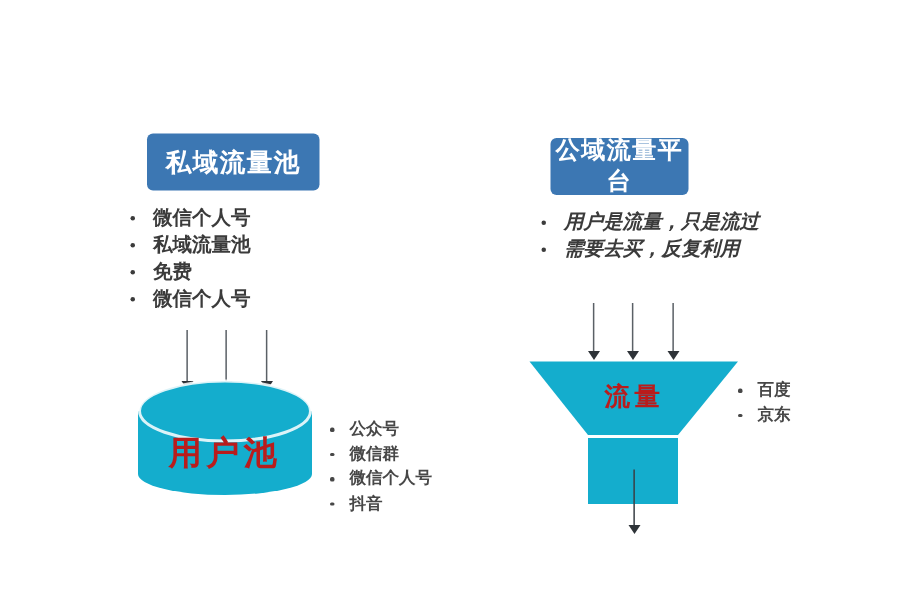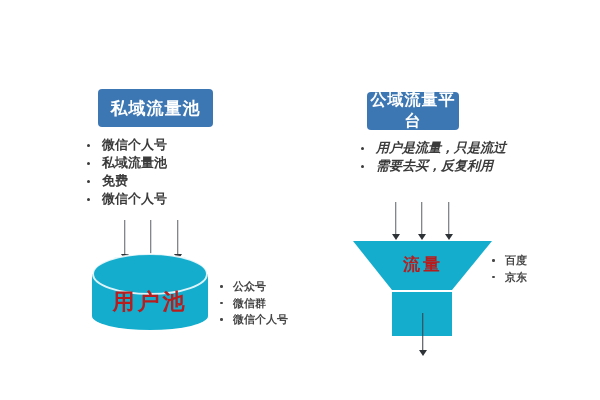"抖音" li { html: none -> <li>抖音</li> }
